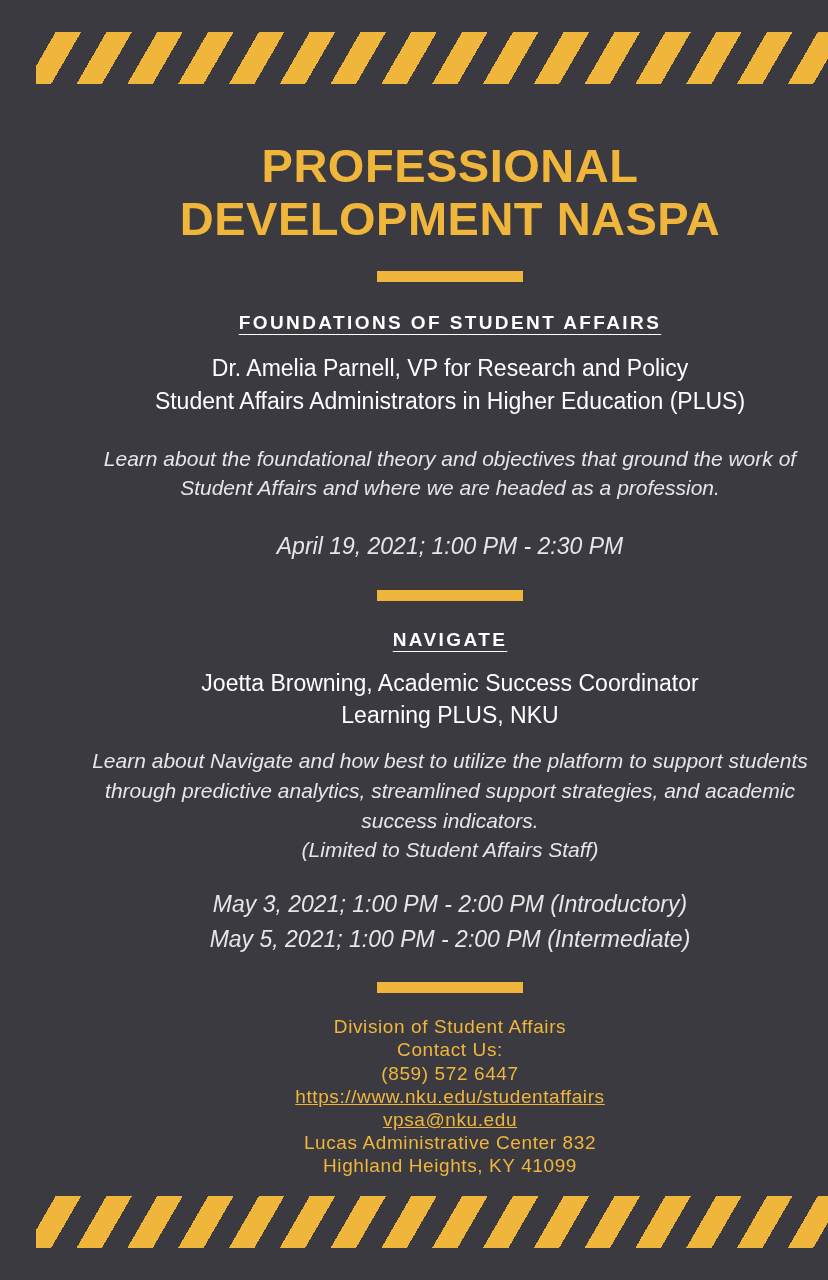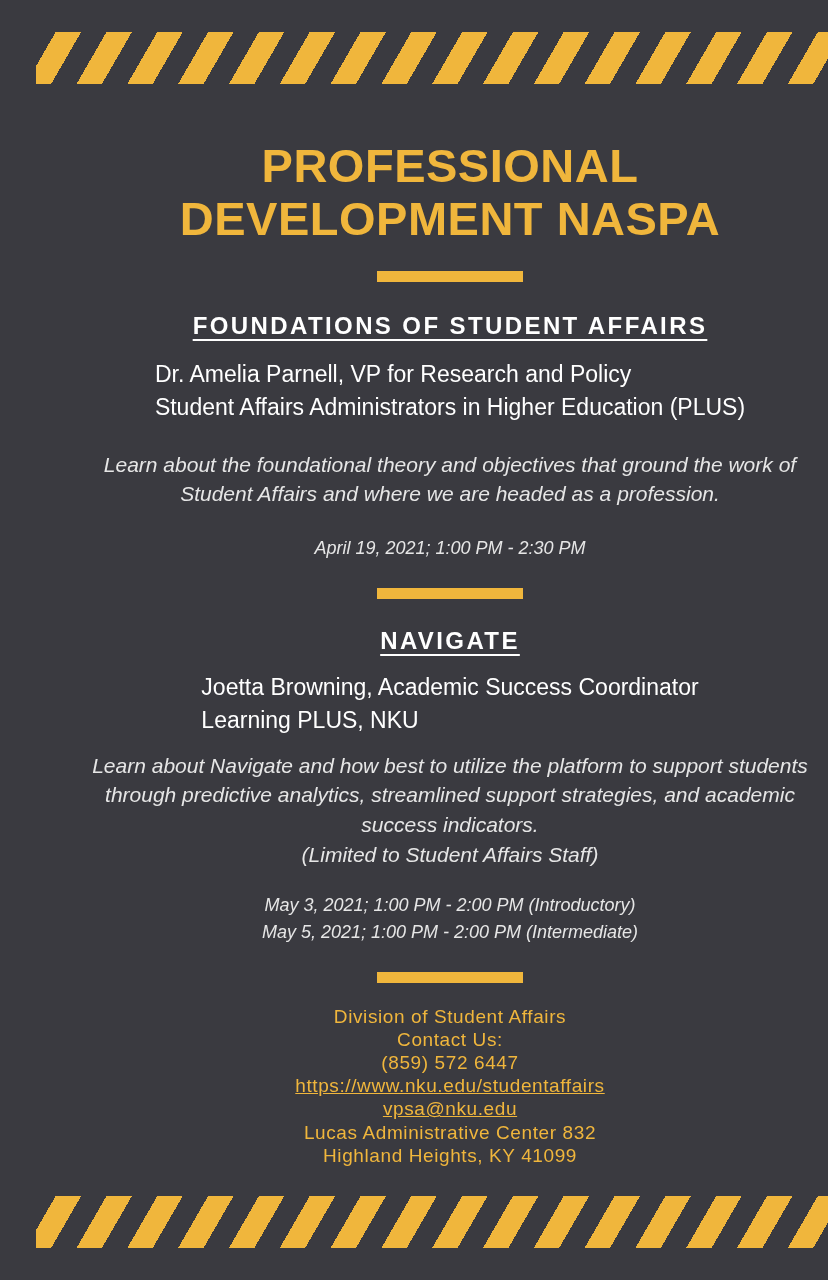"FOUNDATIONS OF STUDENT AFFAIRS" .section-head { font-size: 24px -> 19px }
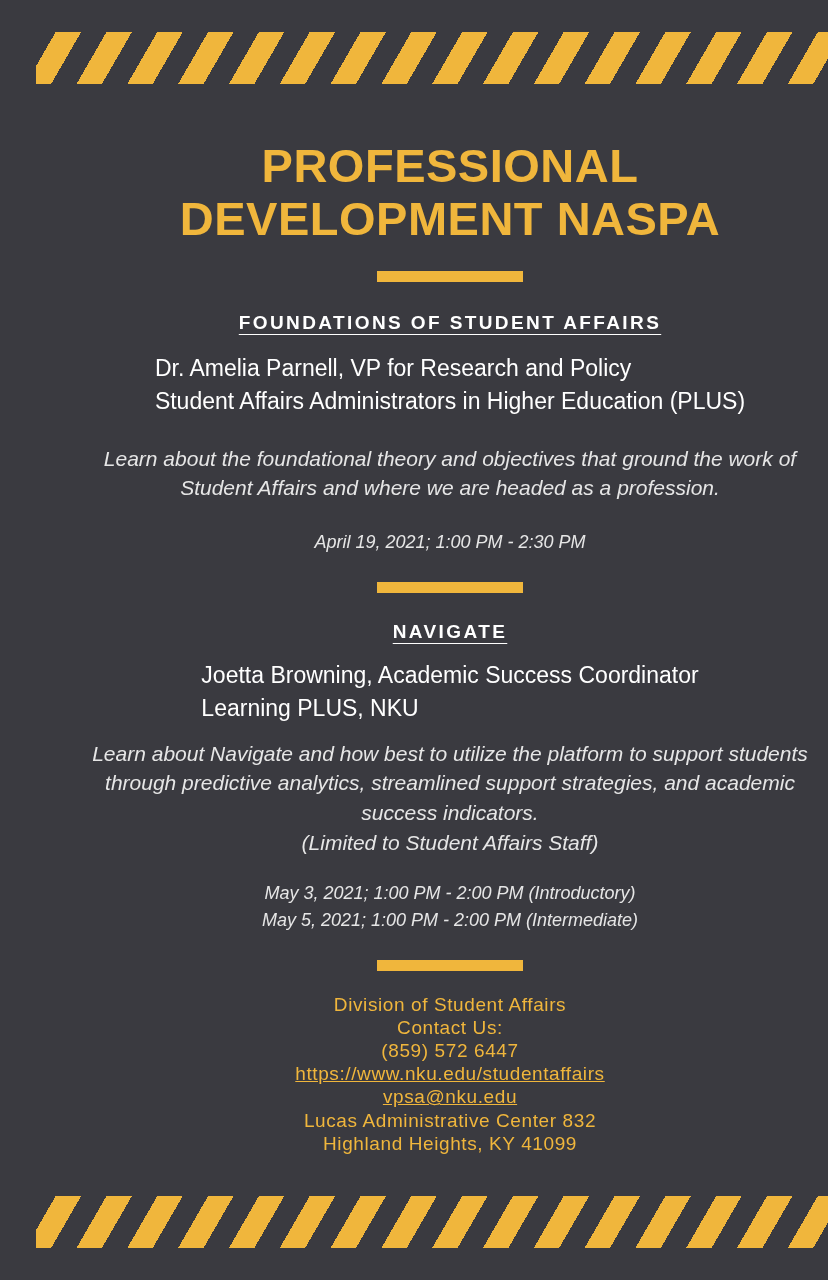"Dr. Amelia Parnell, VP for" .presenter { text-align: left -> center }
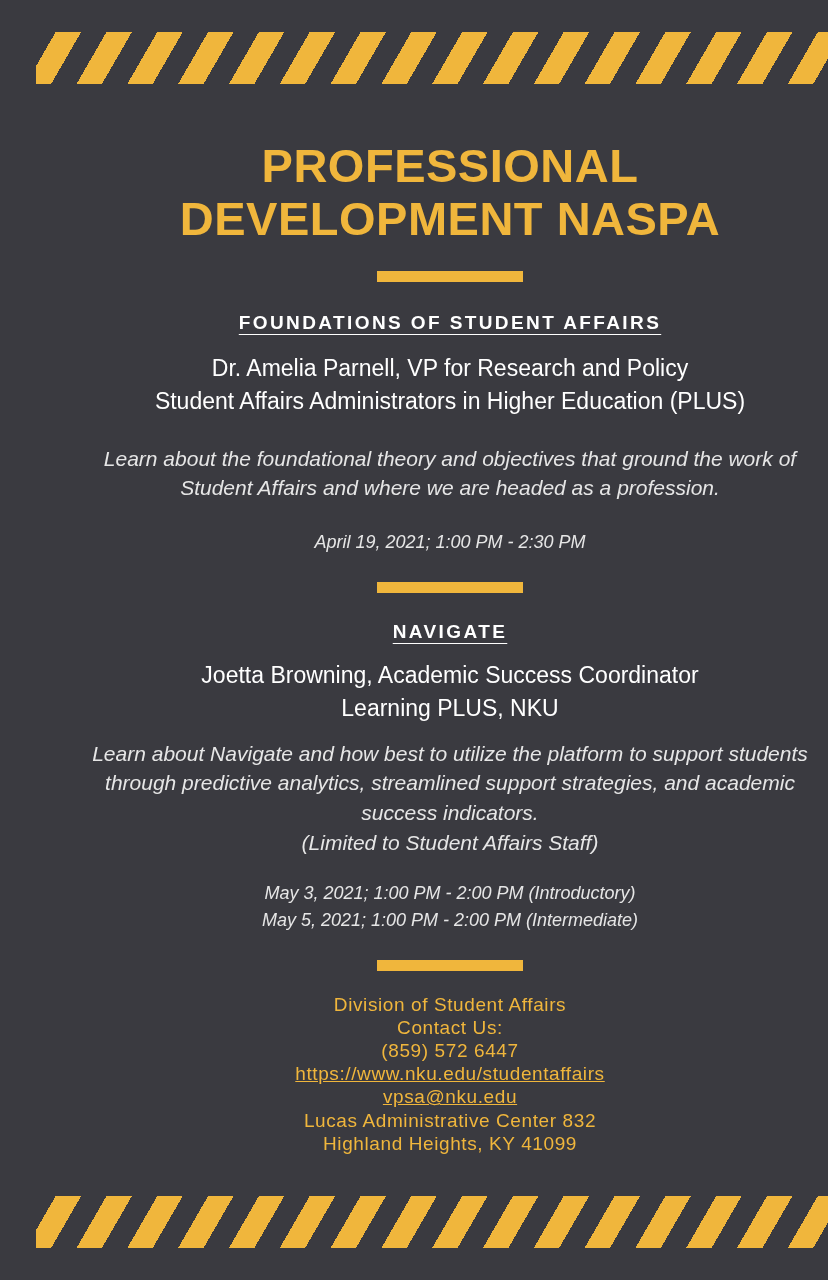"April 19, 2021; 1:00 PM" .dates { font-size: 18px -> 23px }
